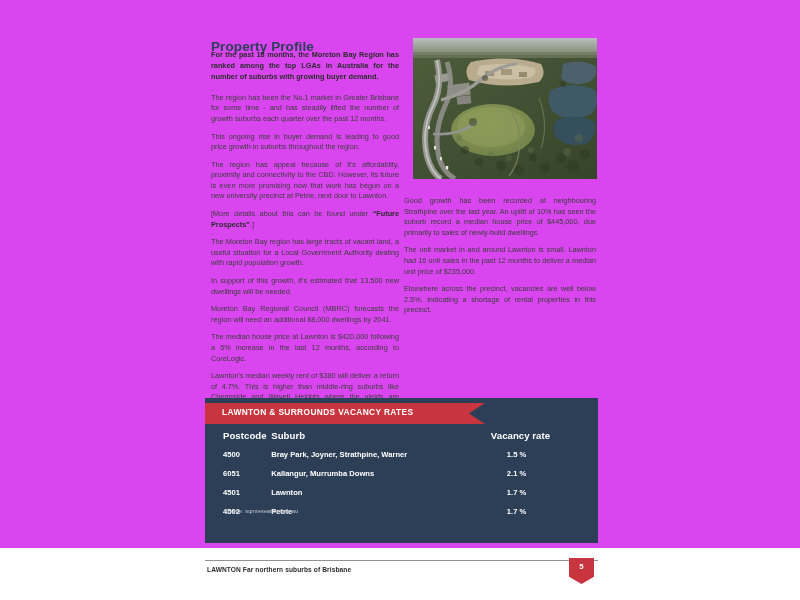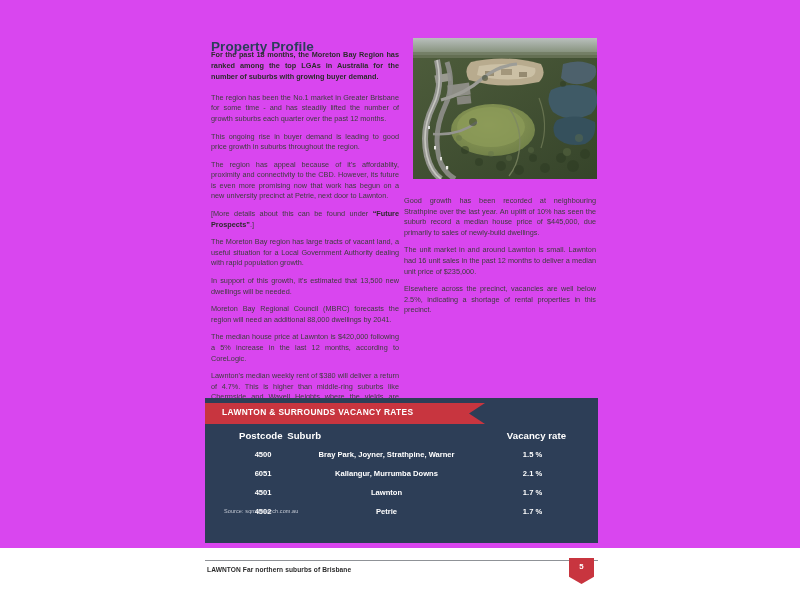"Postcode" #vacancy-table { left: 34px -> 18px }
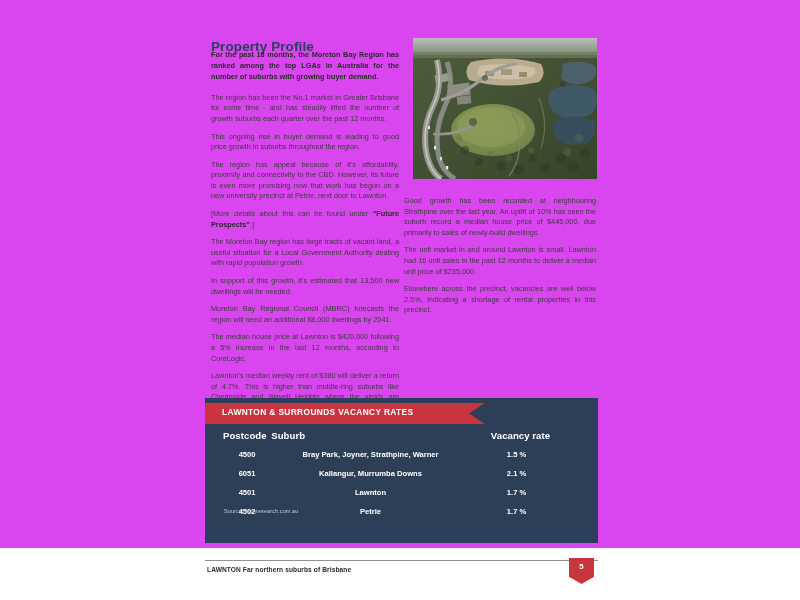"4500" #vacancy-table td { text-align: center -> left }
